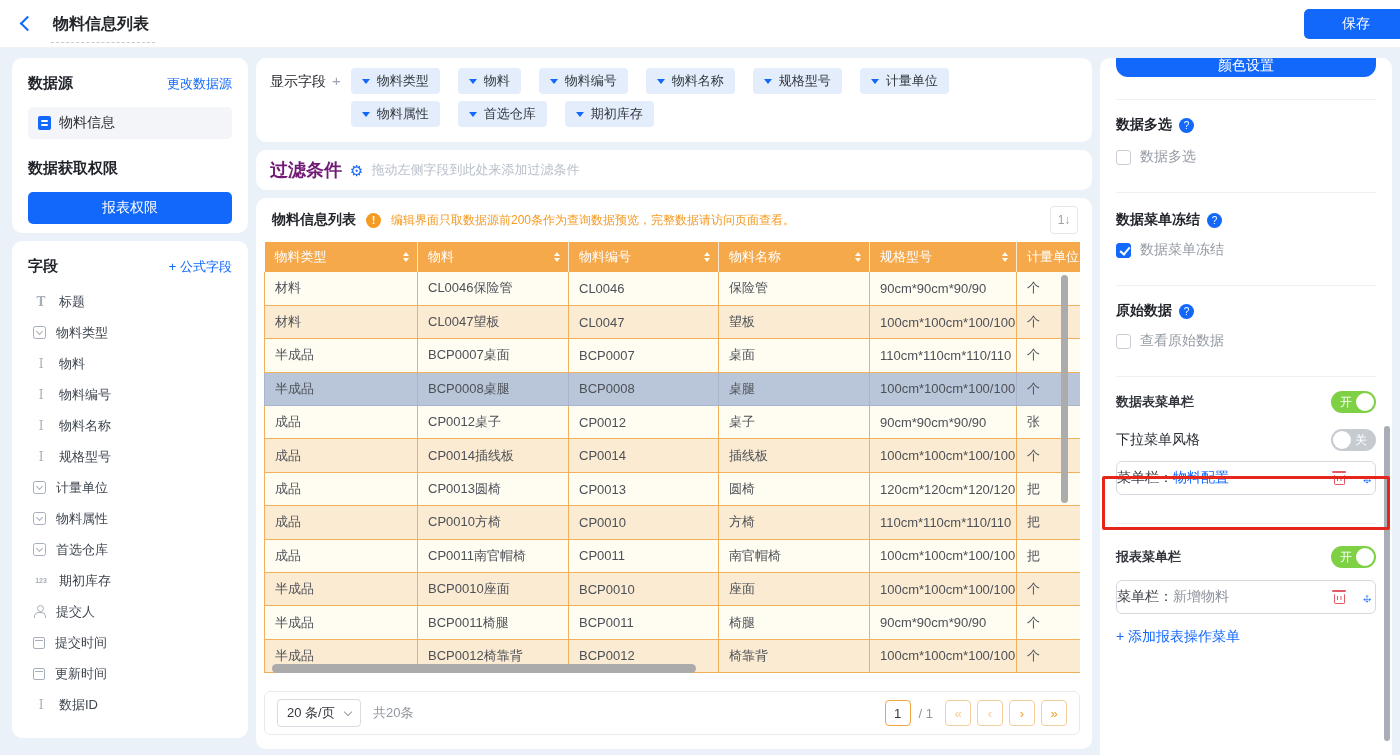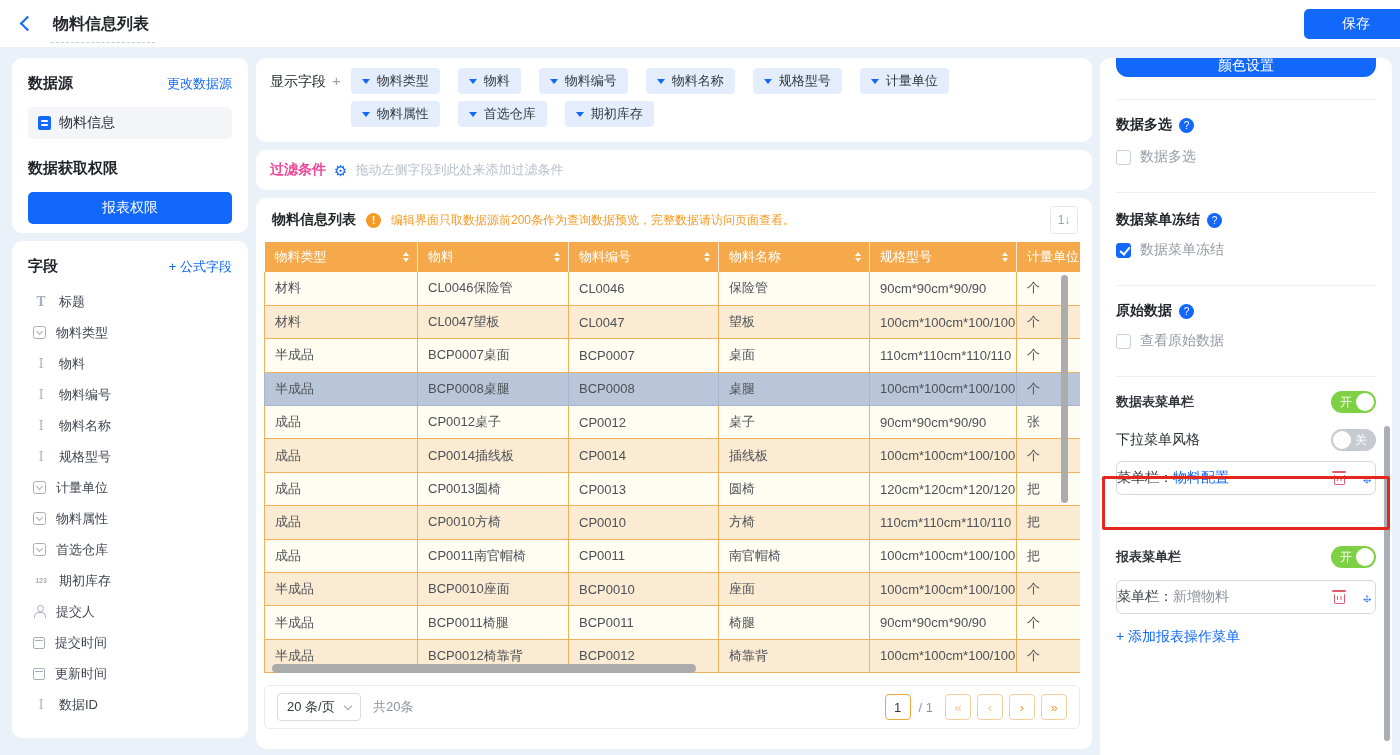"过滤条件" .f-label { color: #ec4899 -> #701a75; font-size: 14px -> 18px }
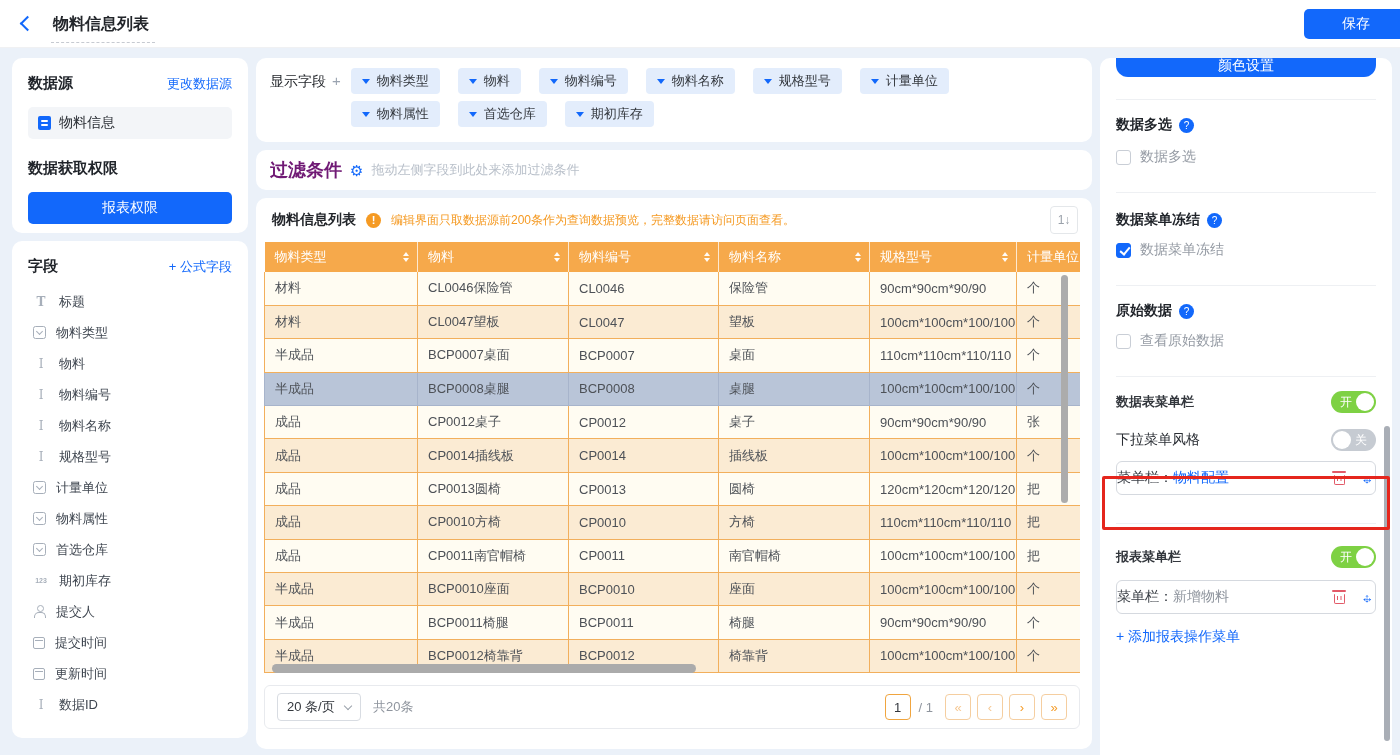"20 条/页" .pager { margin-top: 12px -> 18px }
